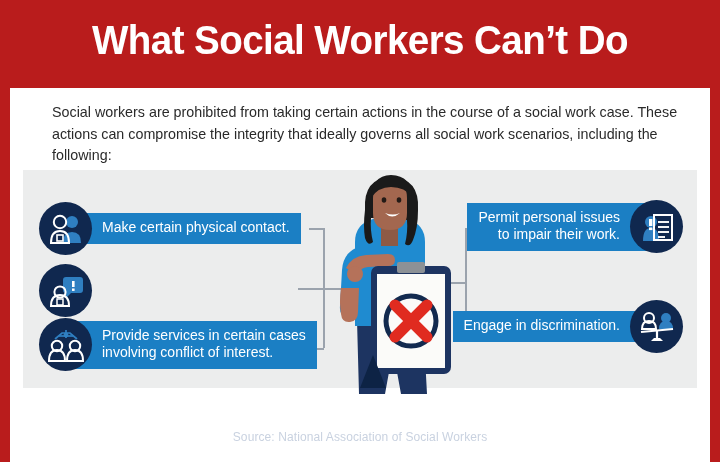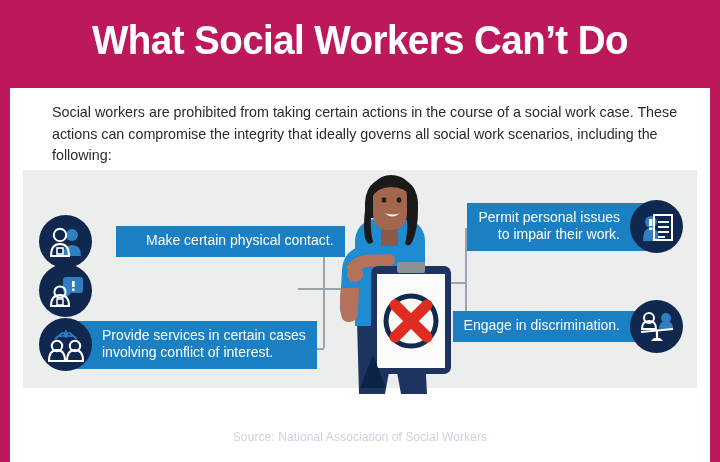"What Social Workers Can’t Do" #infographic { background: #be185d -> #b91c1c }
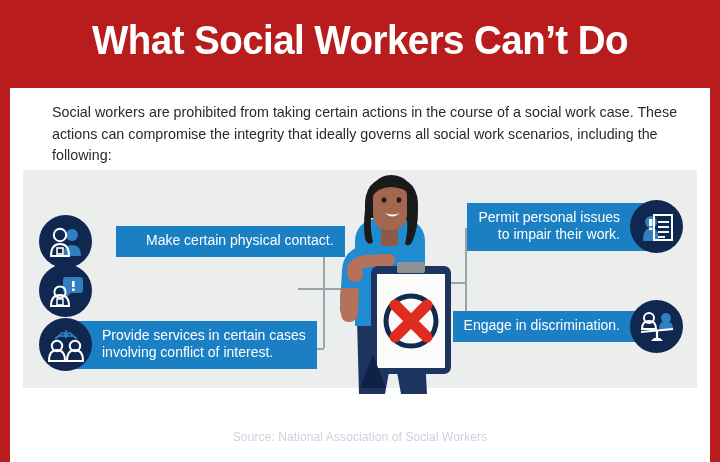"Make certain physical contact." div.row { gap: 44px -> none; top: 45px -> 32px }
